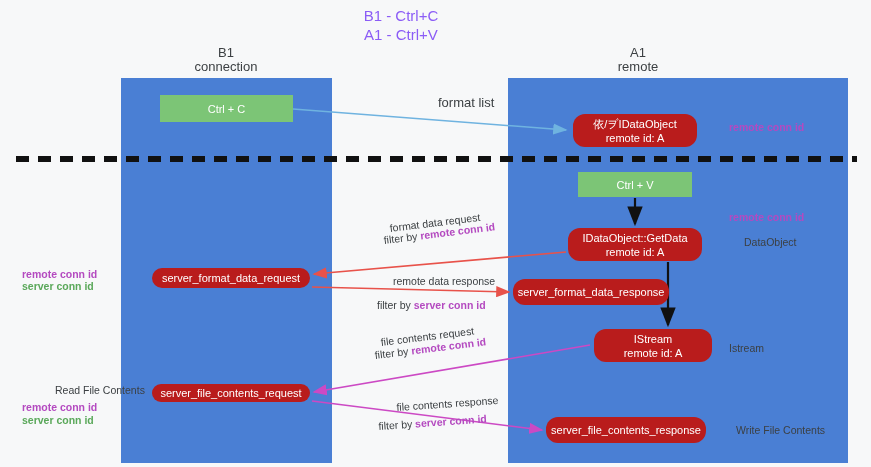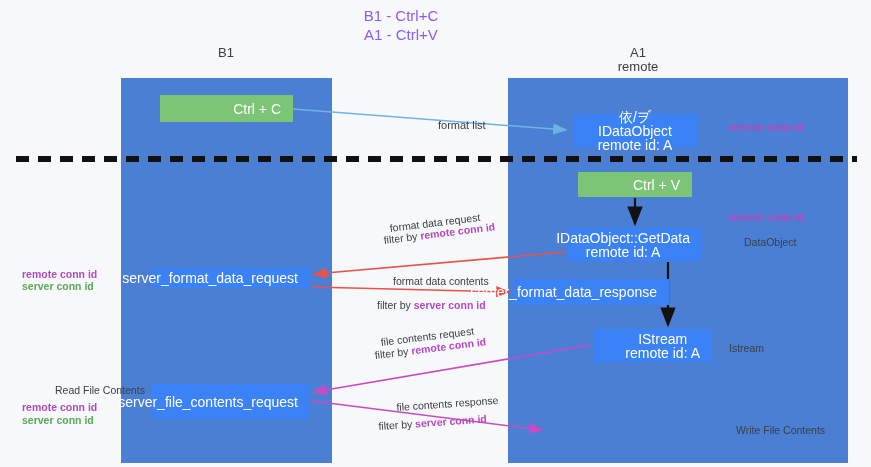"connection" div { html: none -> <div>connection</div> }
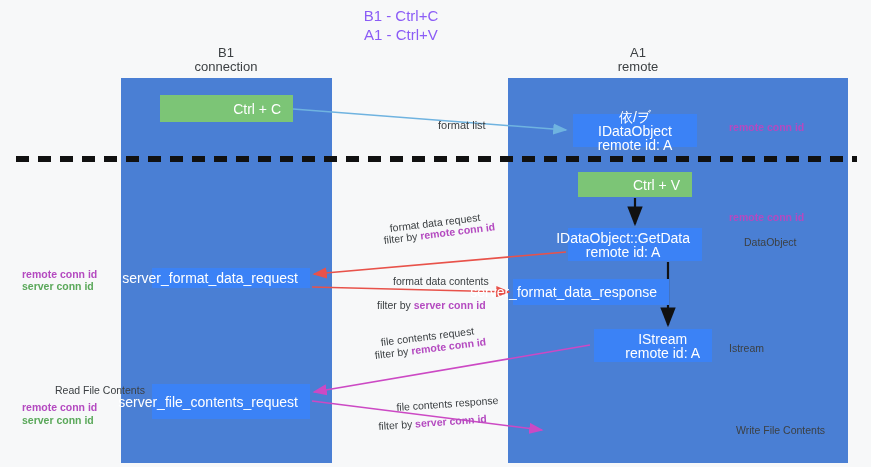"Ctrl + C" .node { font-size: 14px -> 11px; justify-content: flex-end -> center }
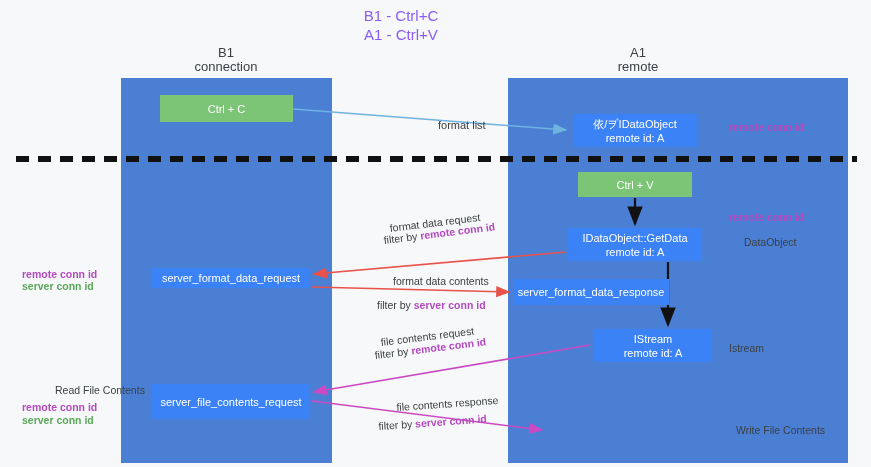"format list" #a-formatlist { font-size: 11px -> 13px; top: 119px -> 96px }
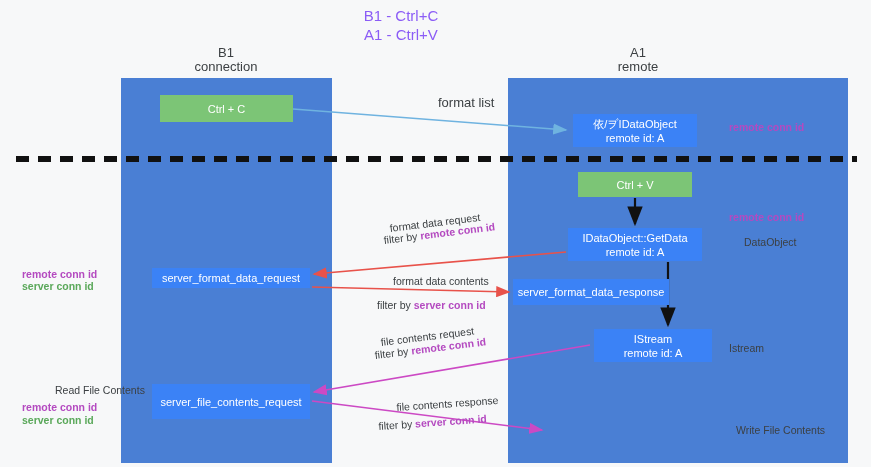"依/ヺIDataObject" .orange { background: #3b82f6 -> #b91c1c; border-radius: none -> 12px }
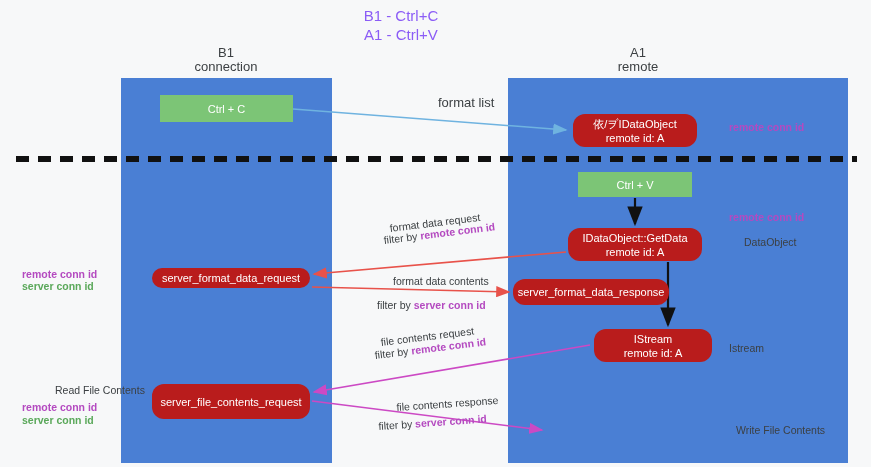"format data contents" div.rot { text: format data contents -> remote data response }
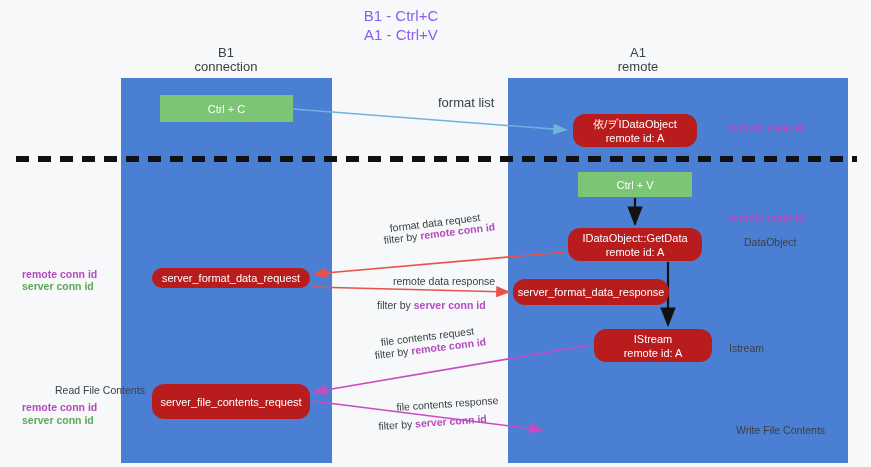"server_file_contents_request" #n-sfcreq { height: 35px -> 18px }
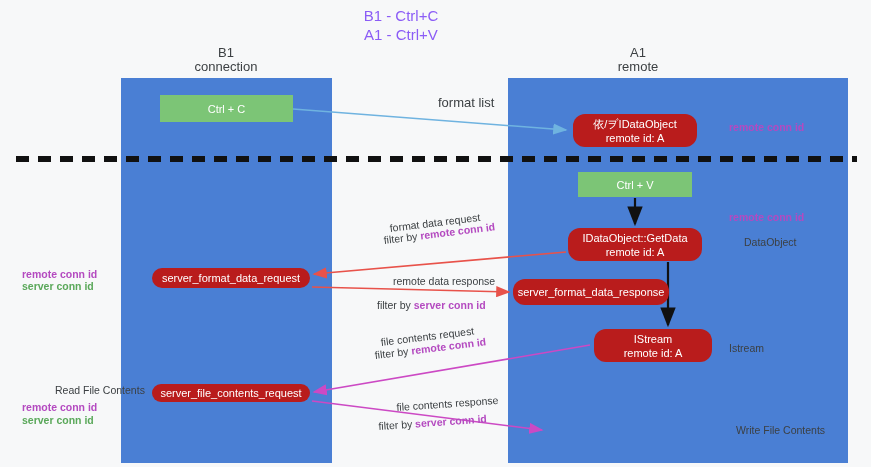"server_file_contents_response" div.node { html: none -> <div> <span>server_file_contents_response</span> </div> }
